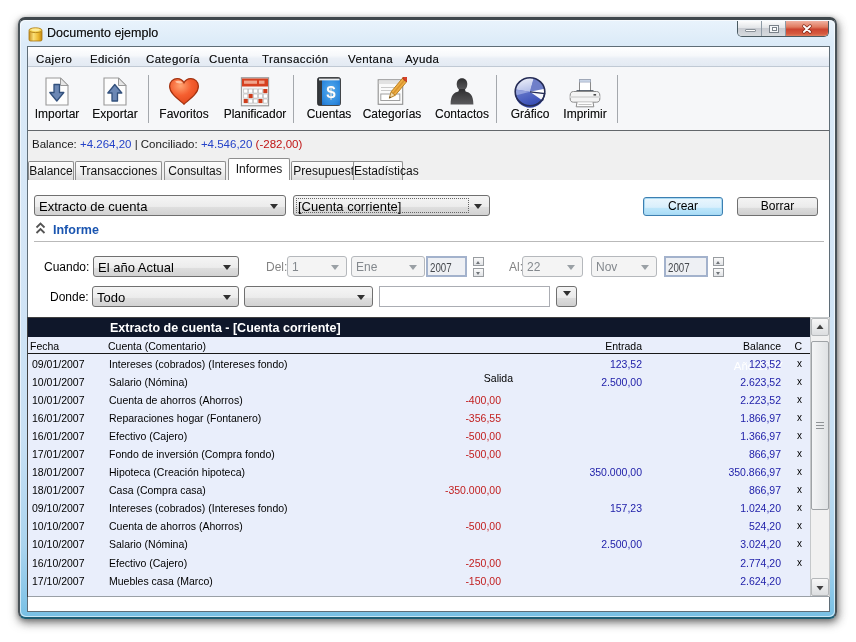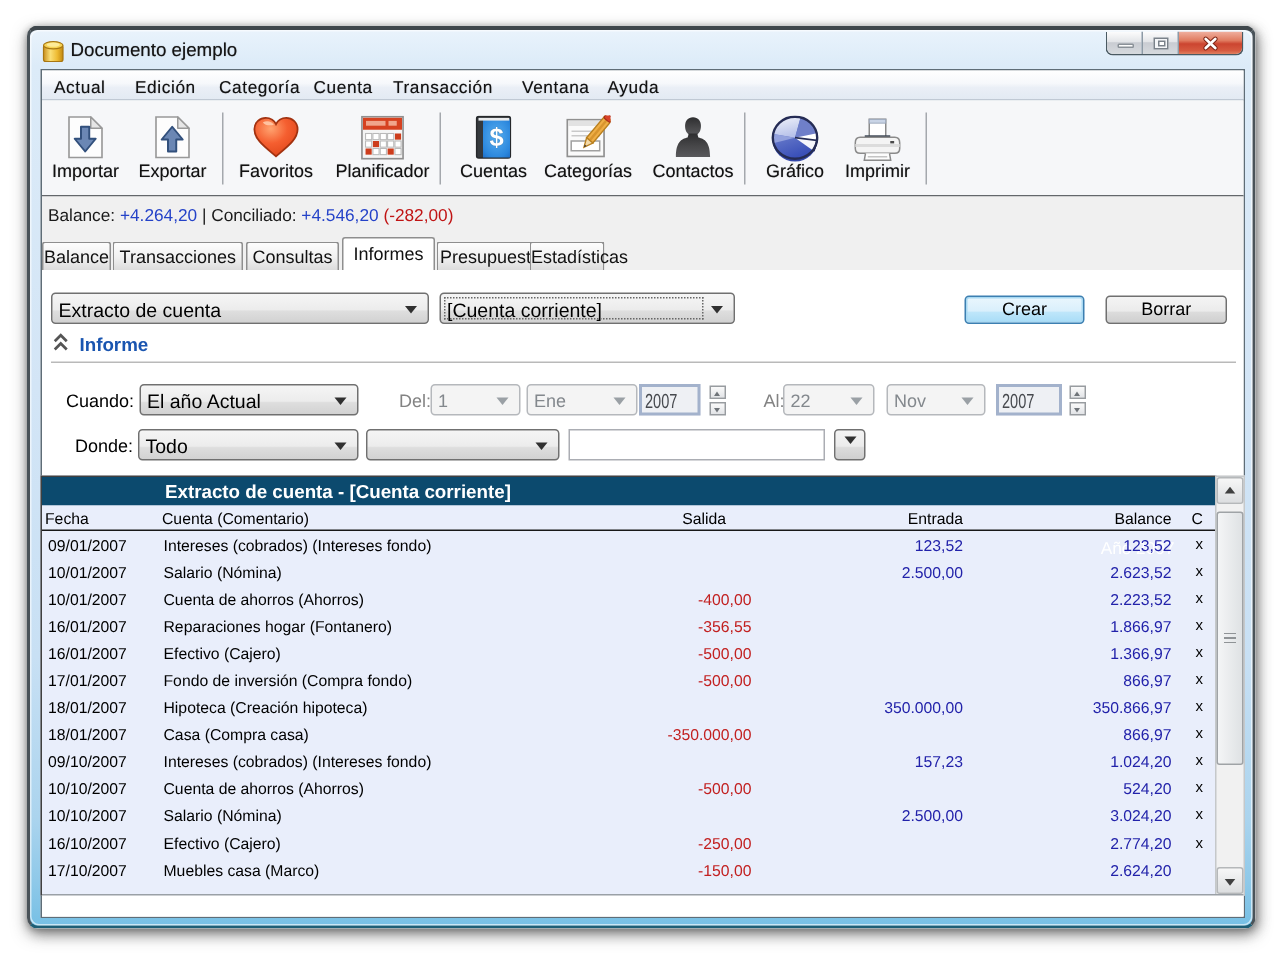"Actual" span { text: Actual -> Cajero }
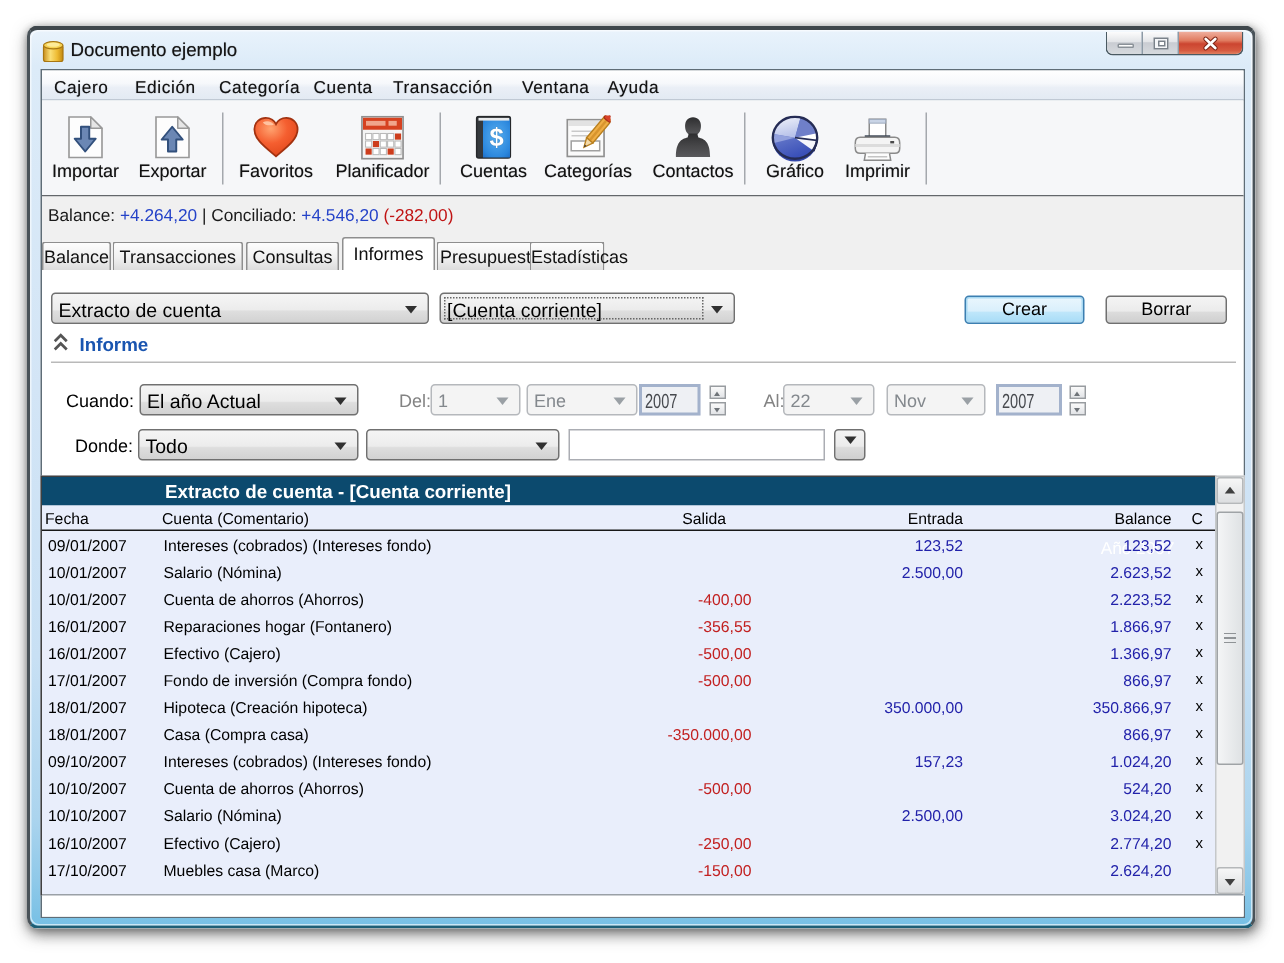"Extracto de cuenta - [Cuenta" #tbl-title { background: #0c4a6e -> #0f172a }
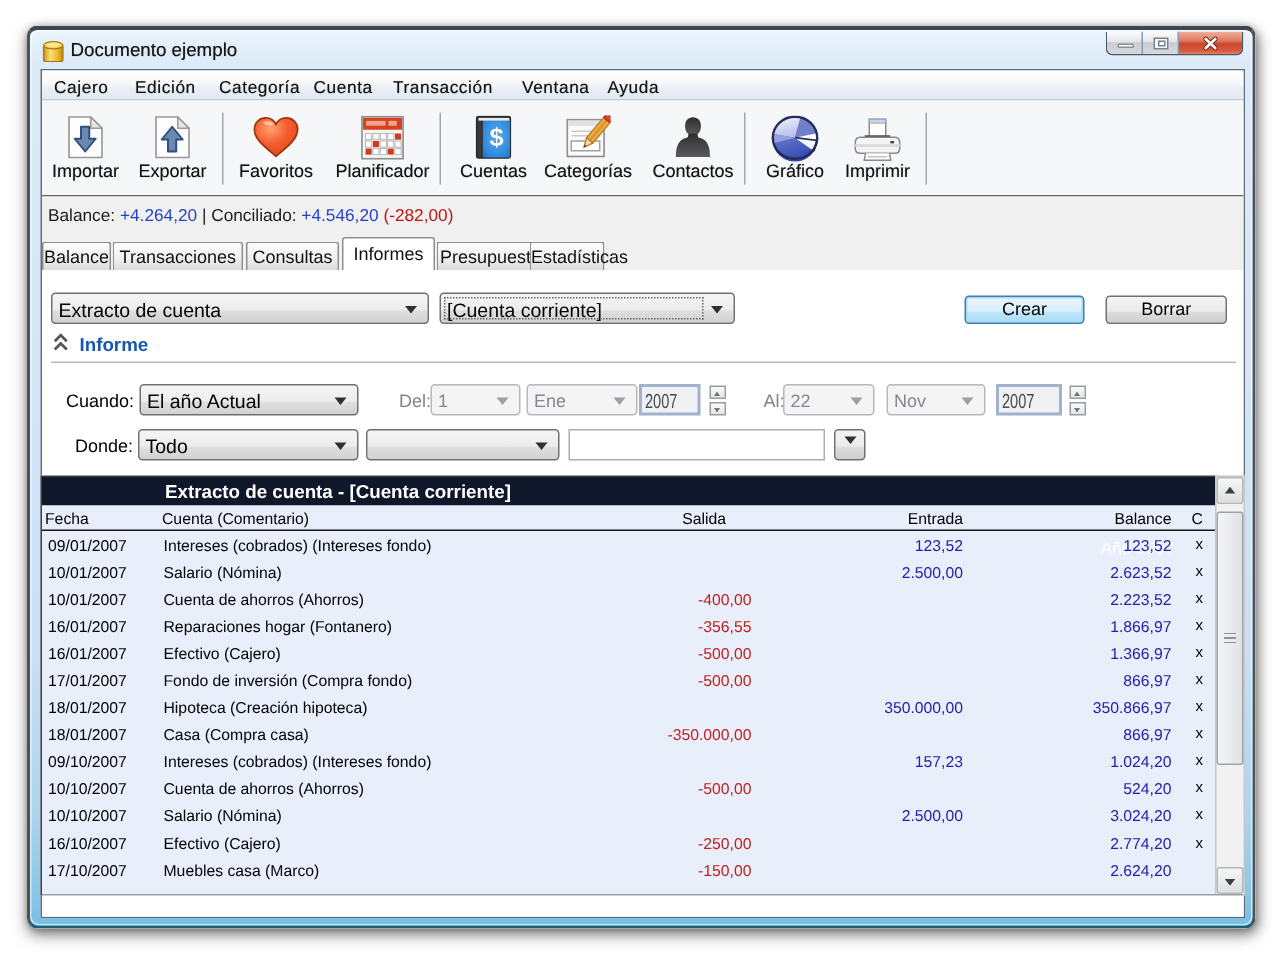"Salida" span.tc { margin-top: none -> 32px; right: 326px -> 297px }
